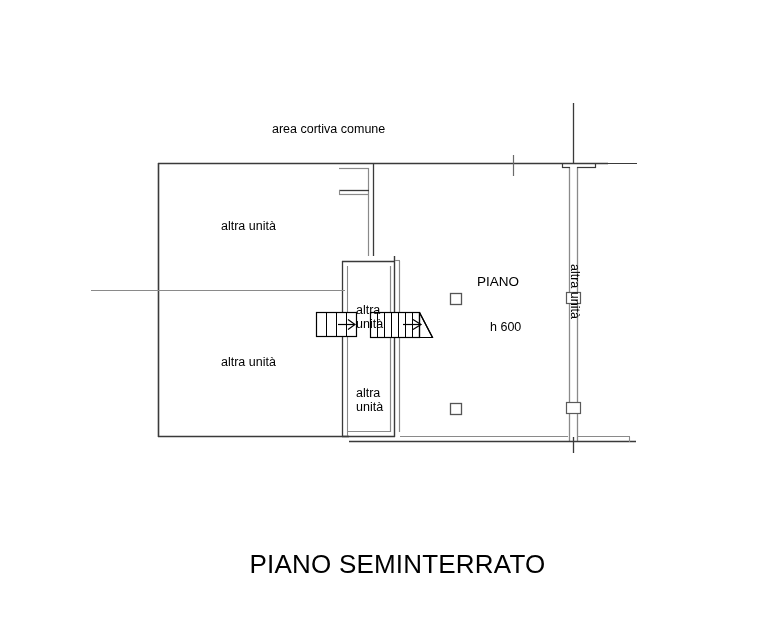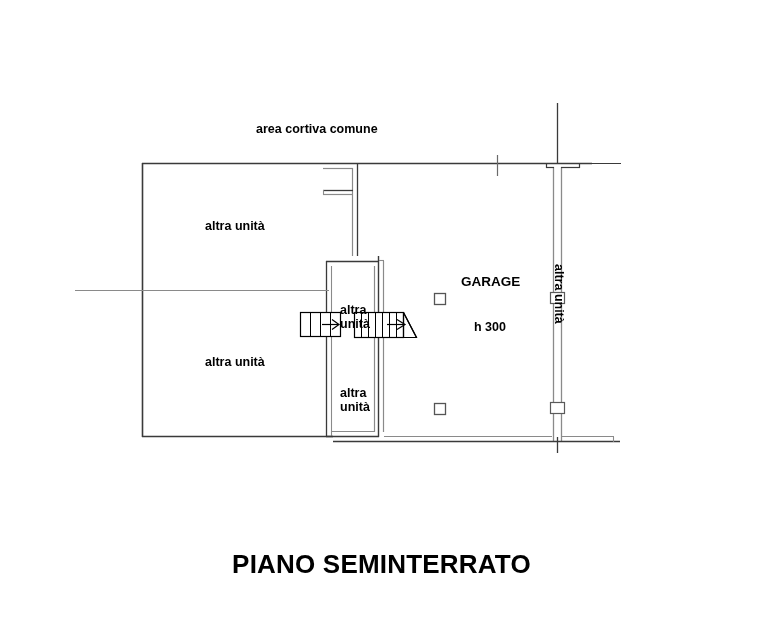"area cortiva comune" #plan-root { font-weight: bold -> none; left: 0 -> 16px }
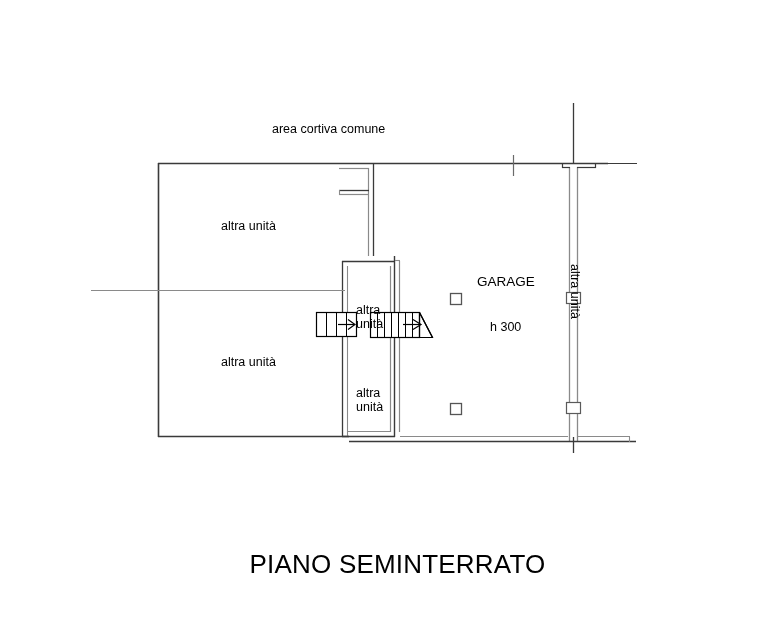"GARAGE" div.label { text: GARAGE -> PIANO }
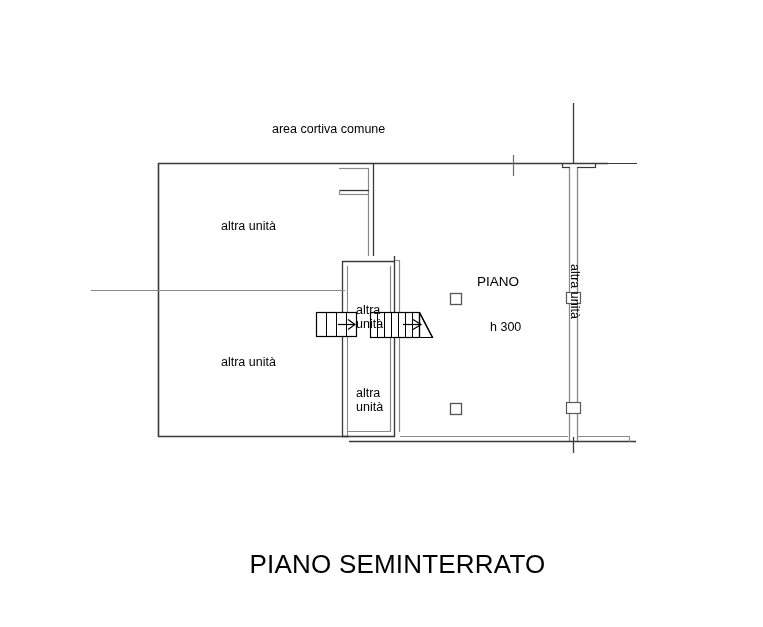"h 300" div.label { text: 300 -> 600 }
